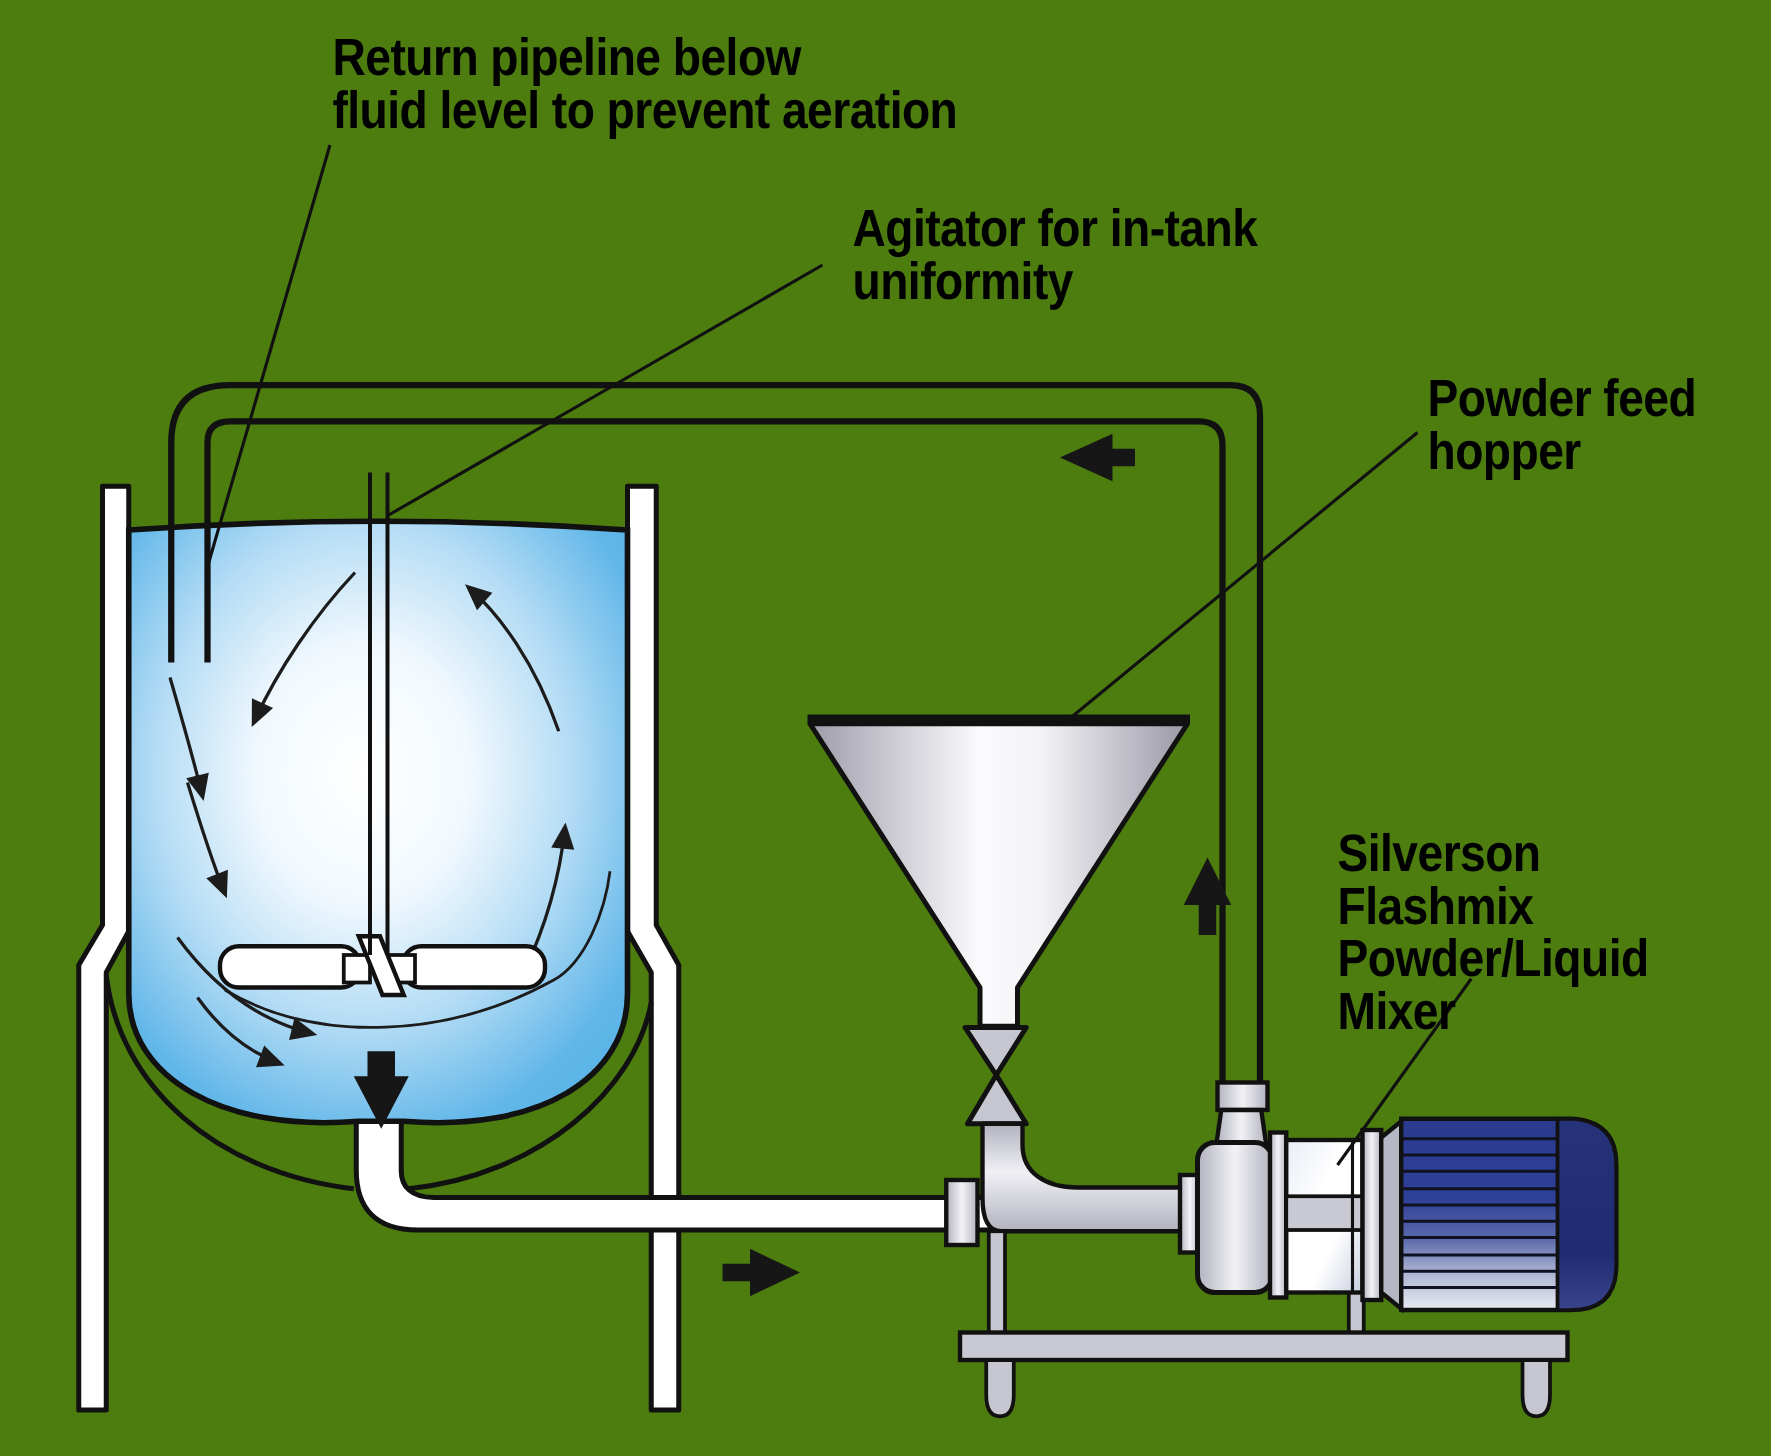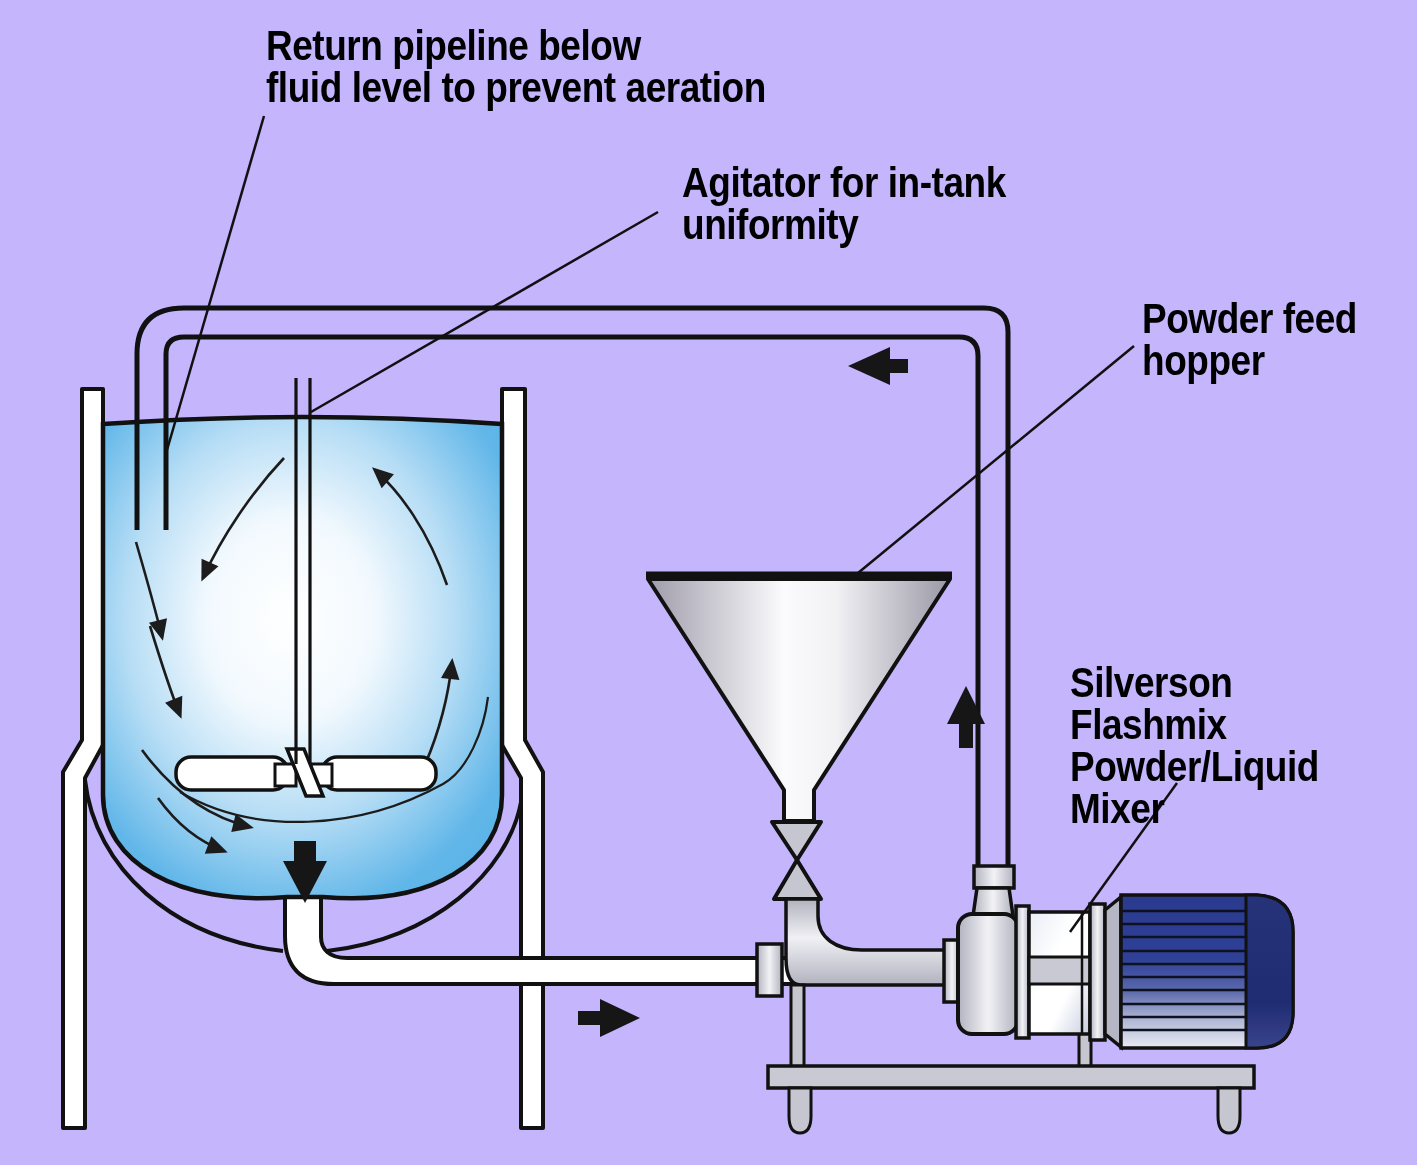"Return pipeline below" #stage { background: #c4b5fd -> #4d7c0f }
